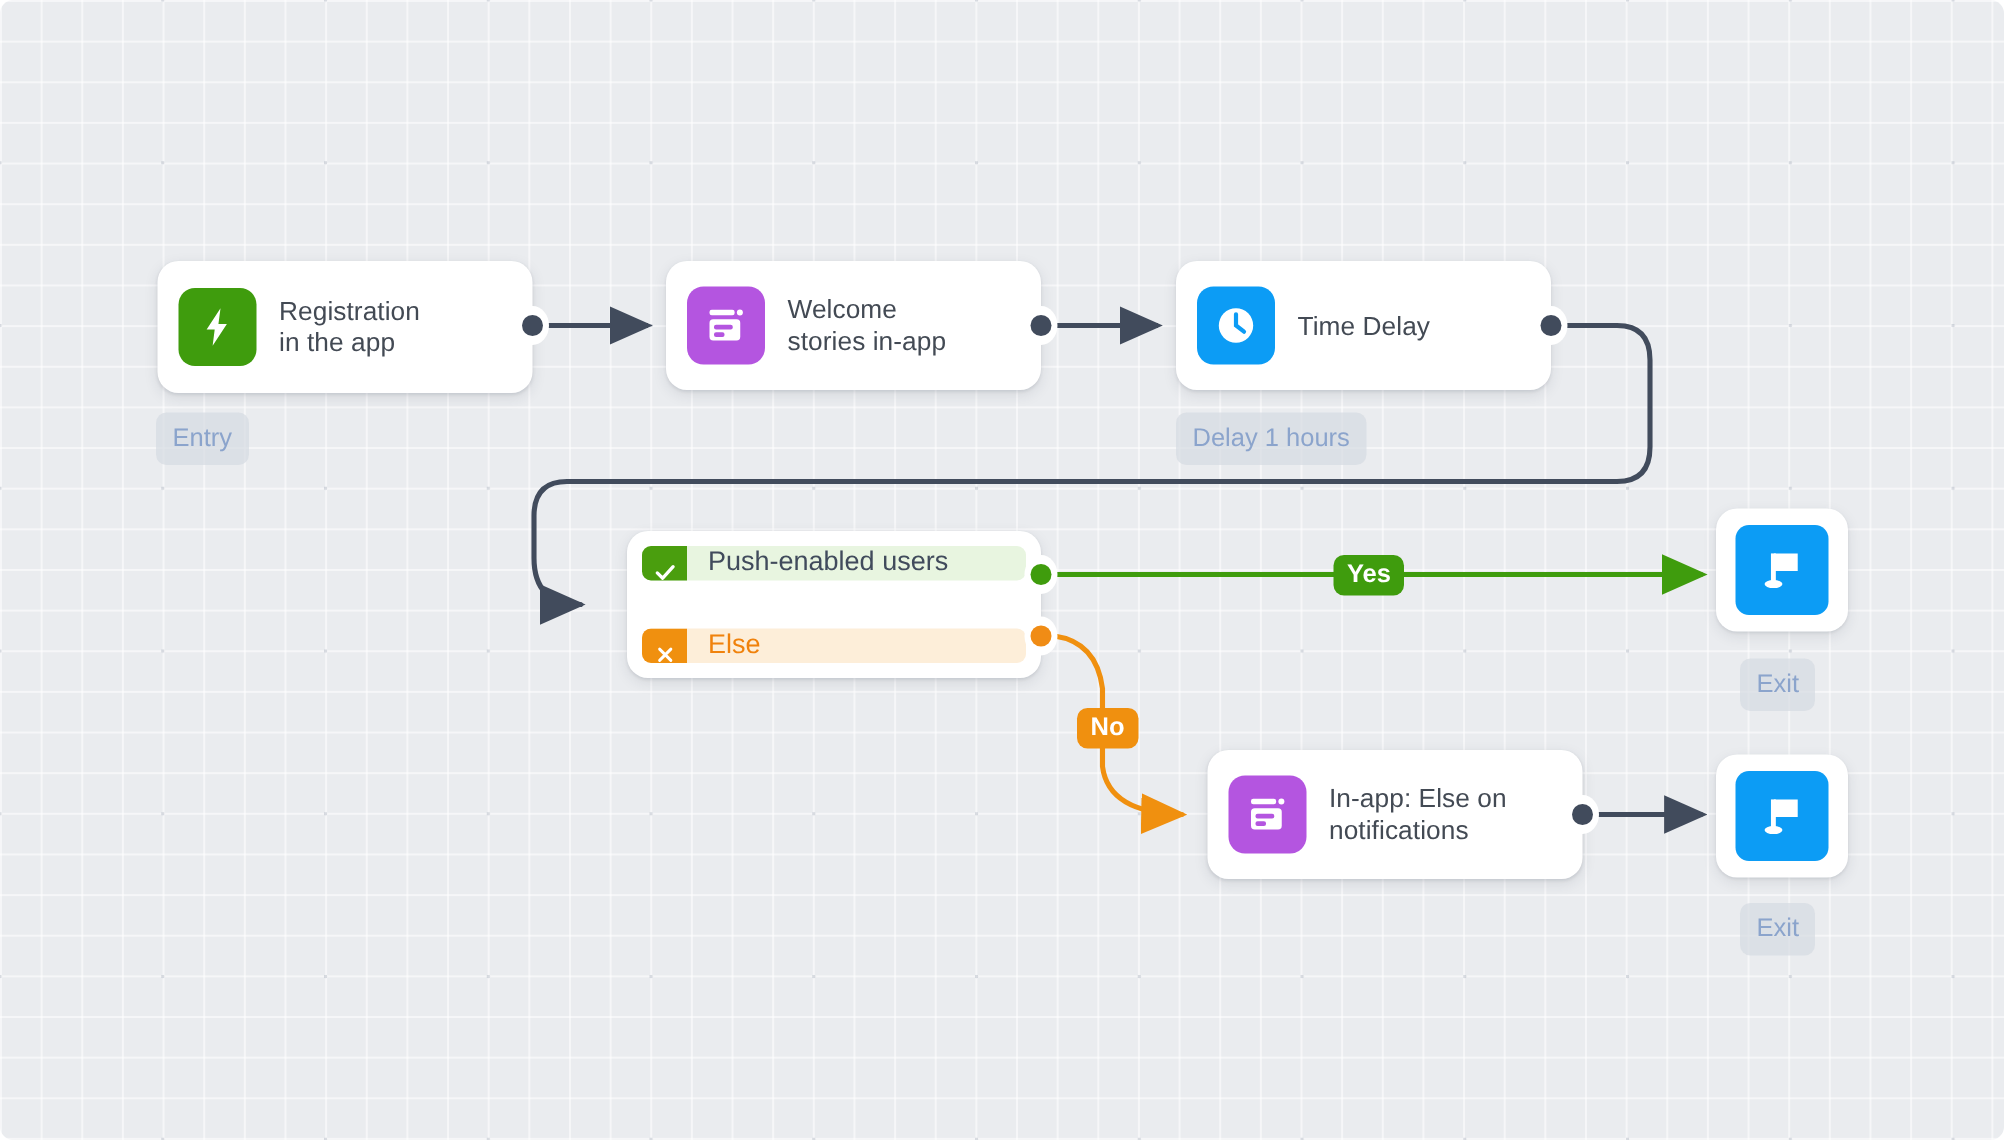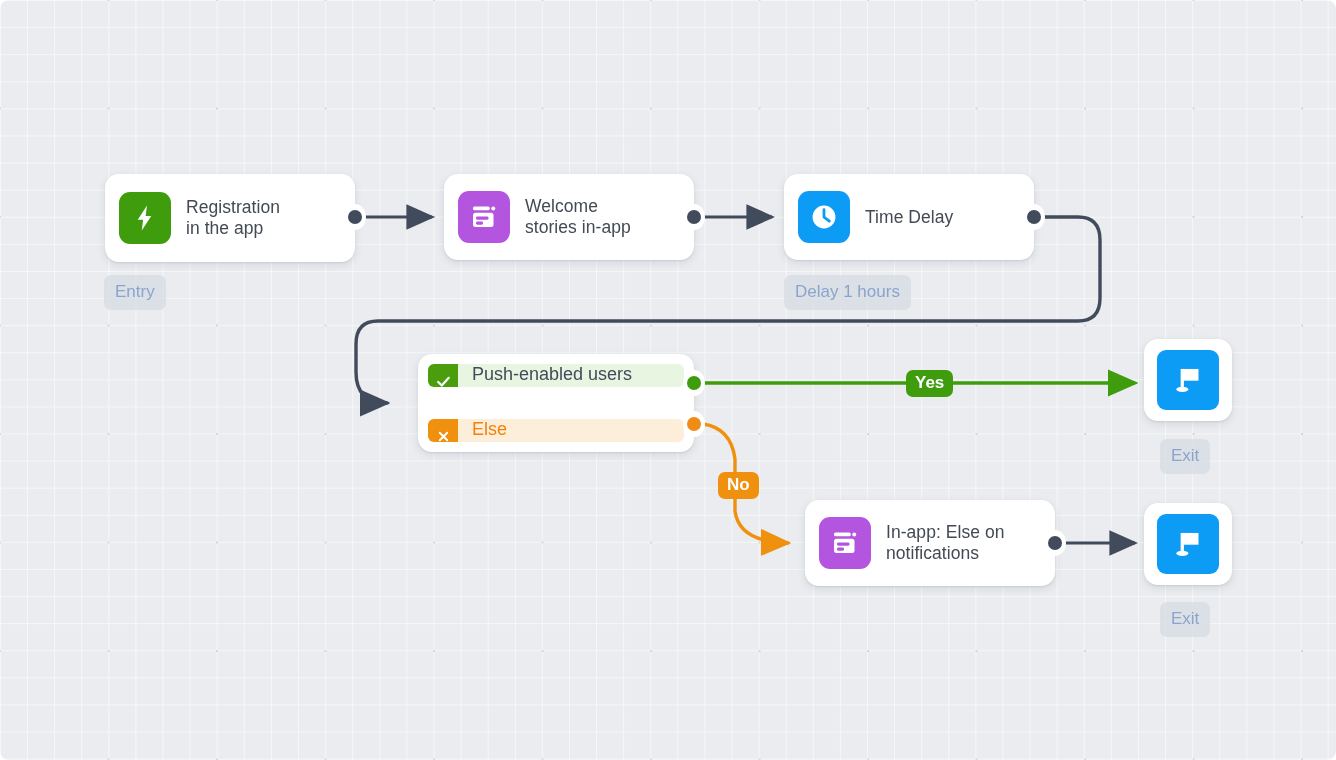"Yes" .pill.yes { margin-left: 17px -> none }
